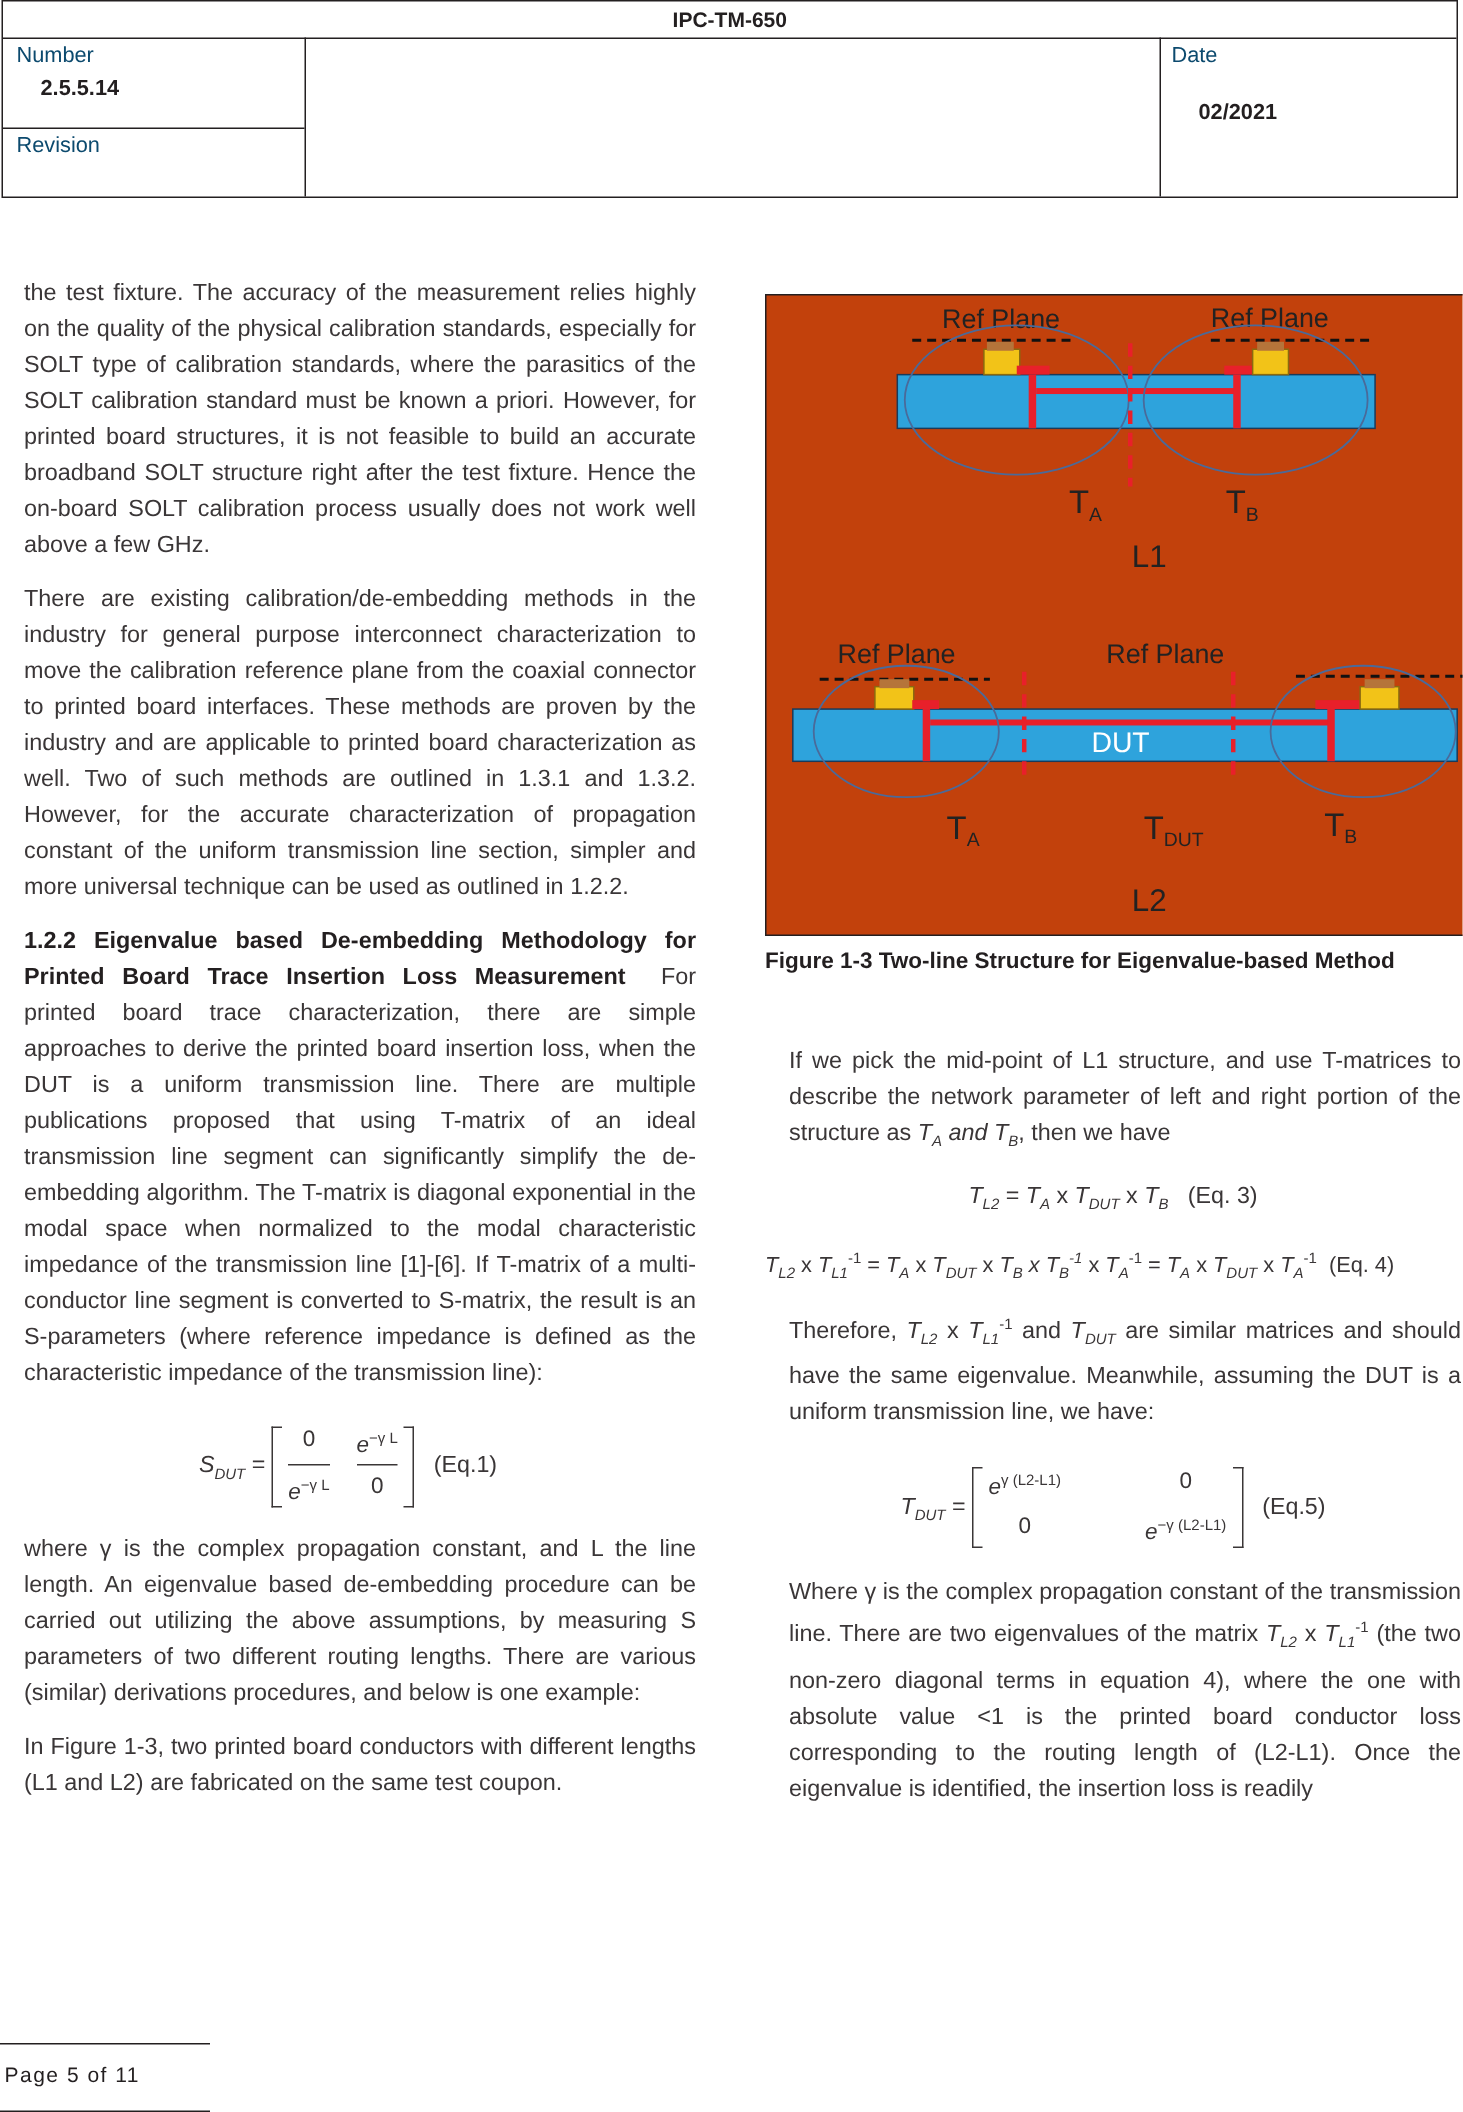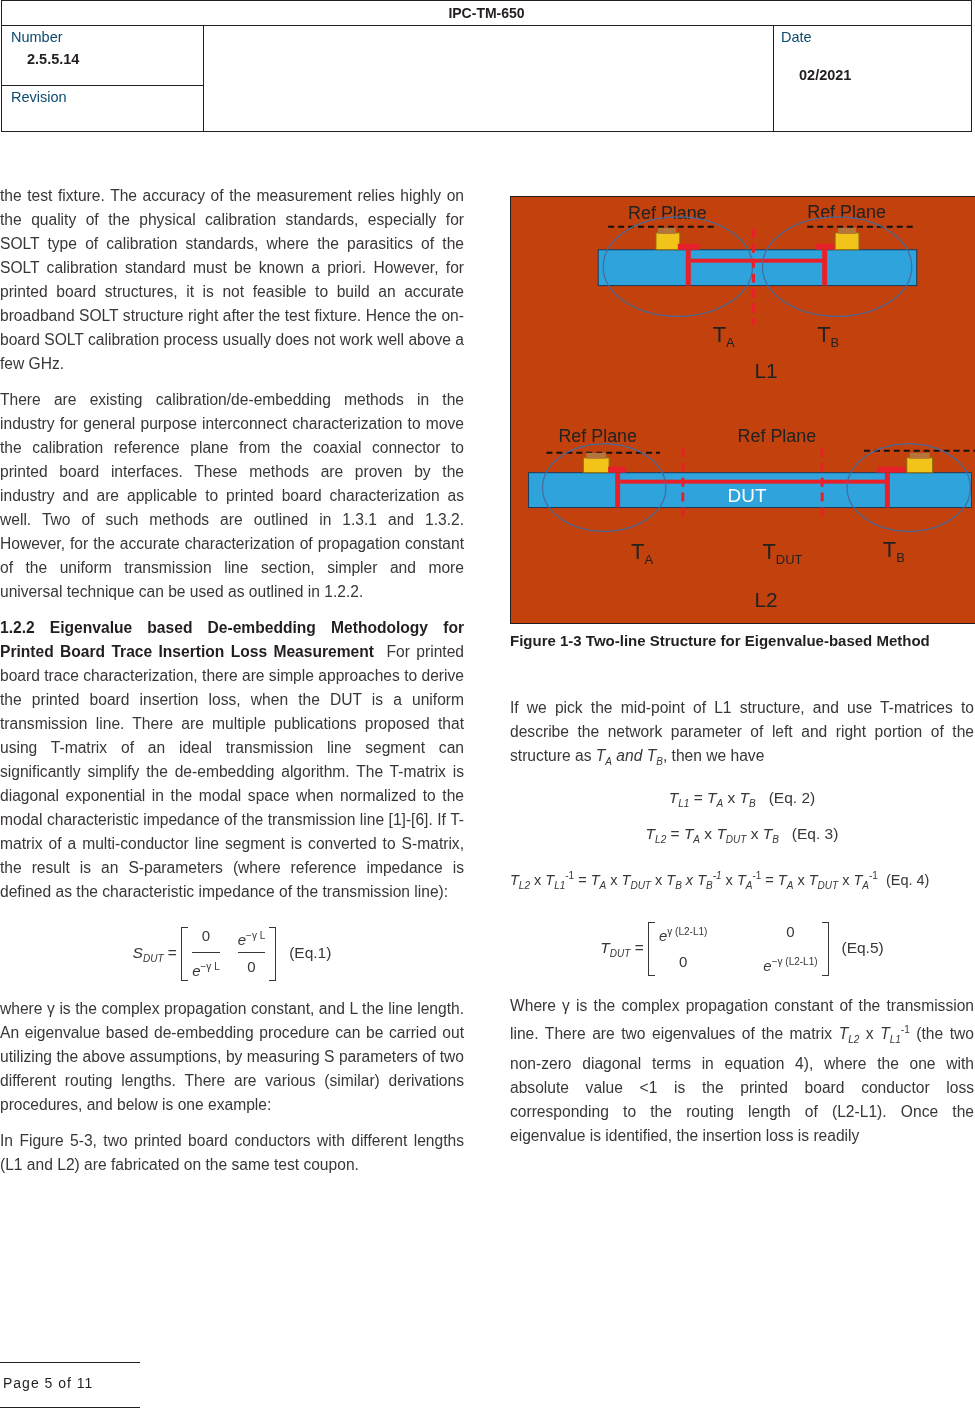"the test fixture. The accuracy" .col p { padding-left: none -> 16px }
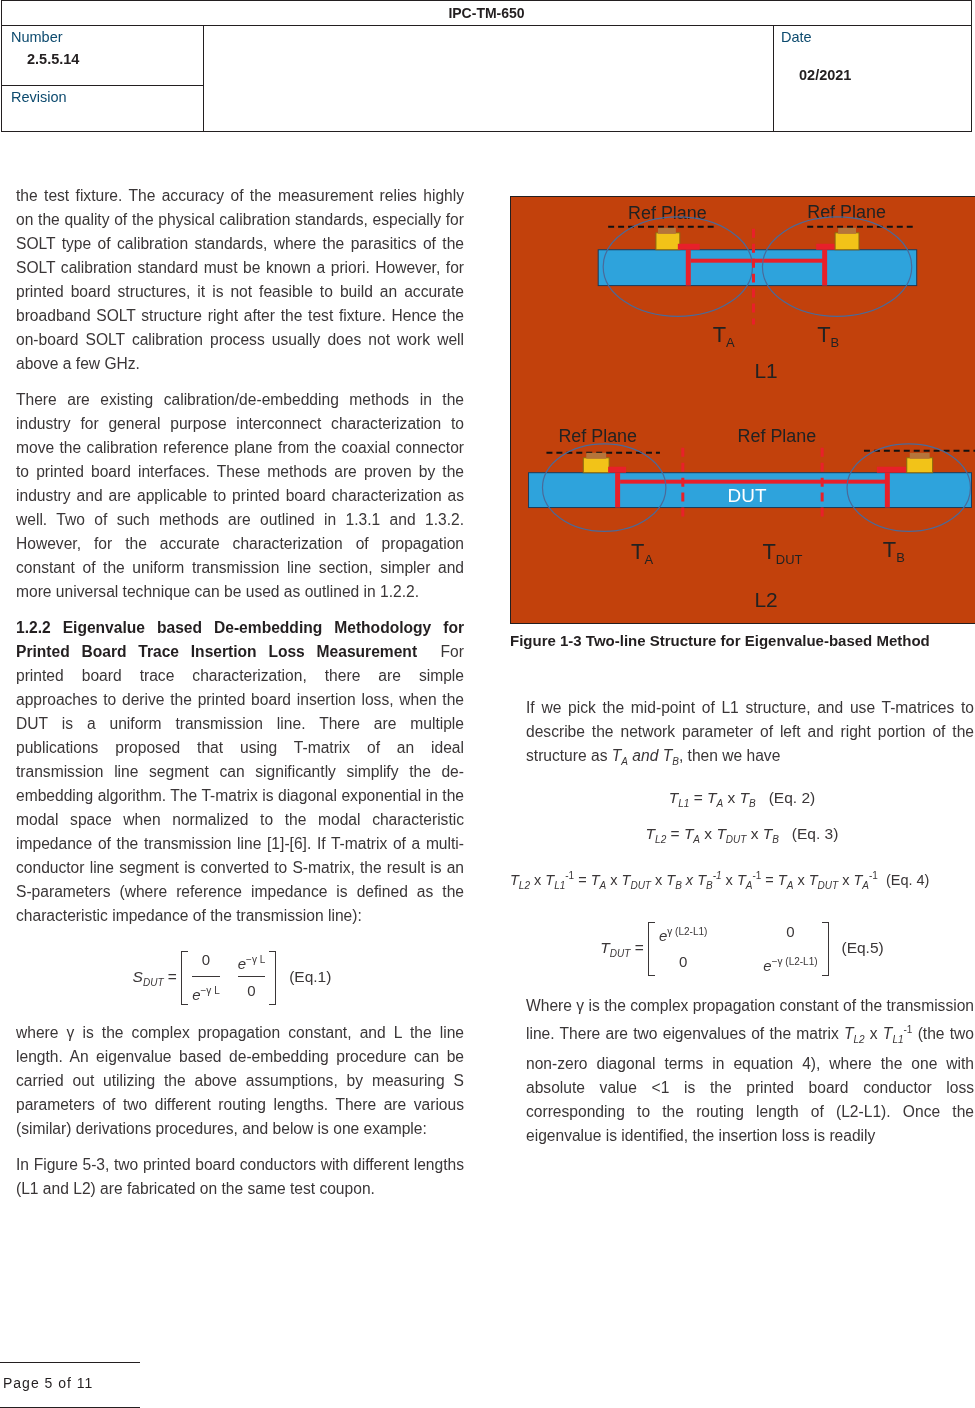"TL1 = TA x TB" div.eq { html: <div><i>T<sub>L1</sub></i> = <i>T<sub>A</sub></i> x <i>T<sub>B</sub></i> &nbsp;&nbsp;<span>(Eq. 2)</span></div> -> none }
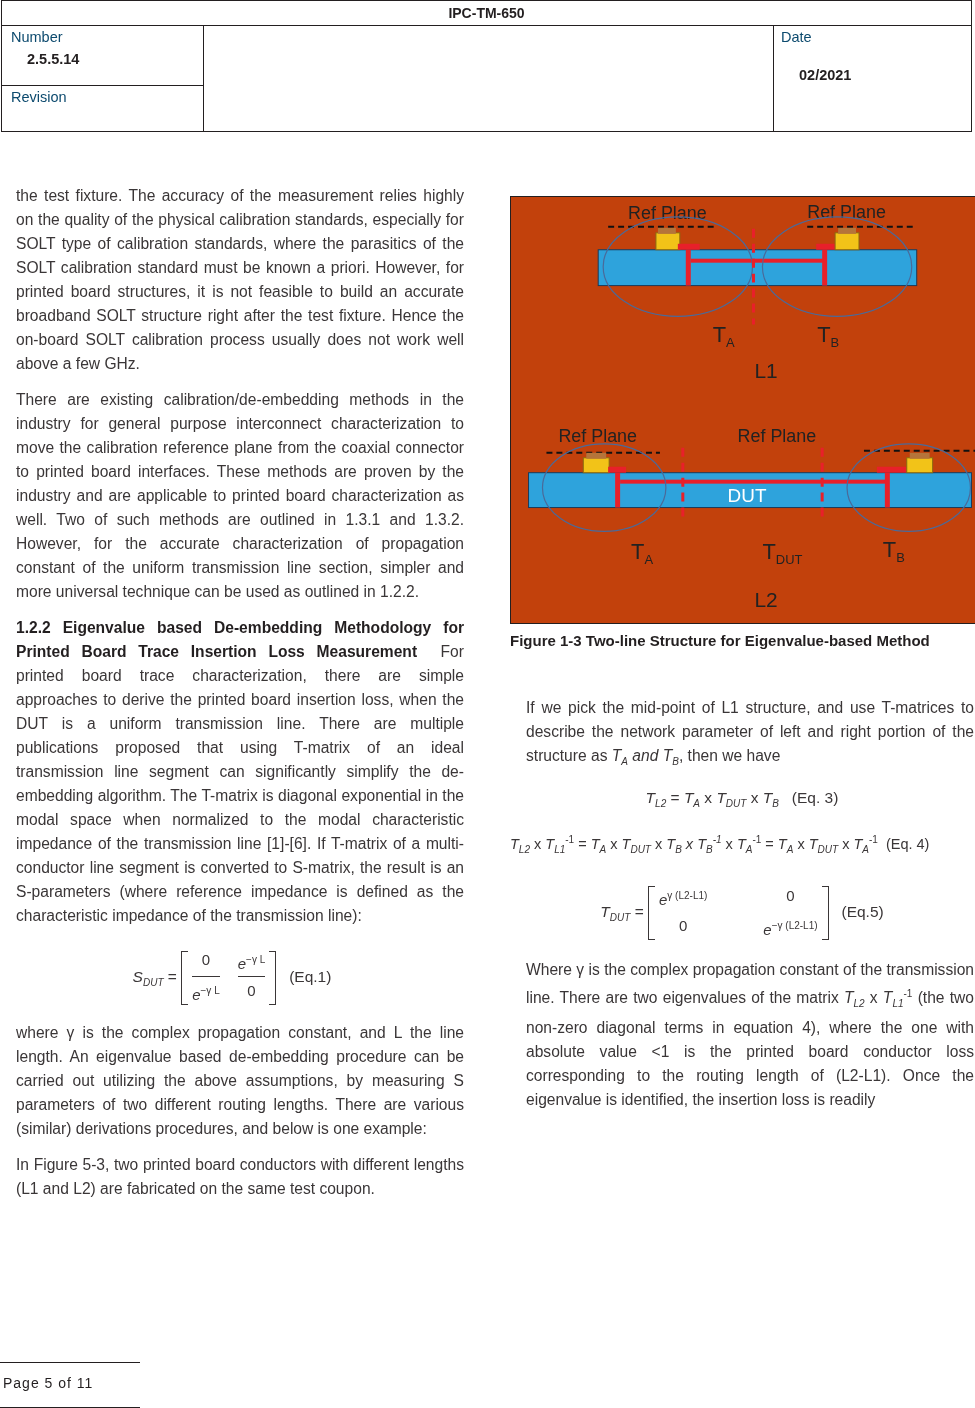"Therefore, TL2 x TL1-1 and" p { html: none -> <p><span>Therefore, </span><i>T<sub>L2</sub></i> x <i>T<sub>L1</sub></i><sup>-1</sup> and <i>T<sub>DUT</sub></i><span> are similar matrices and should have the same eigenvalue. Meanwhile, assuming the DUT is a uniform transmission line, we have:</span></p> }
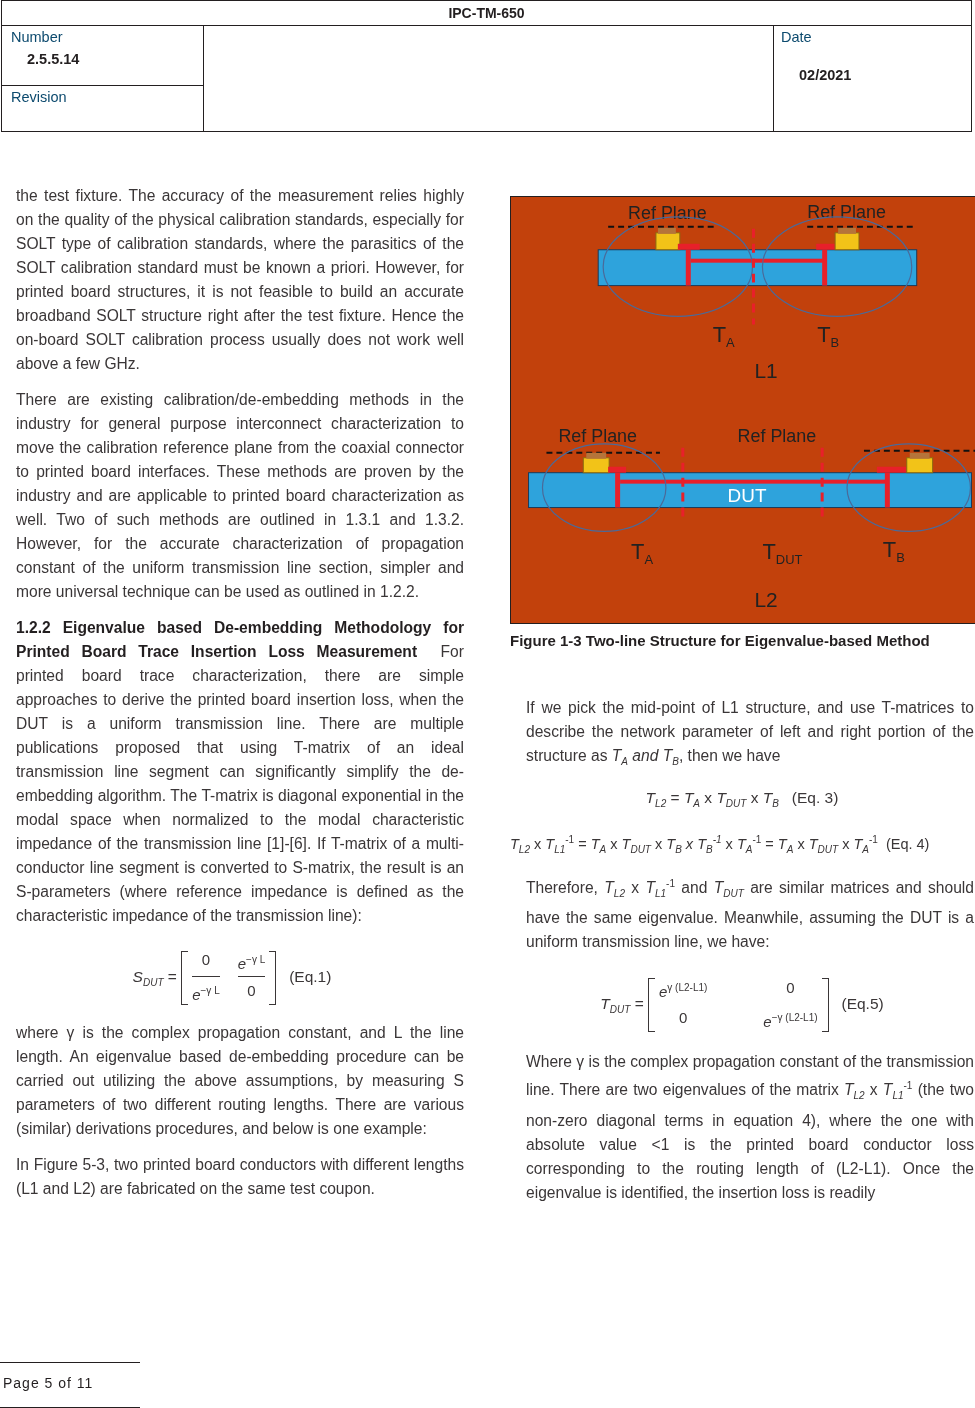"In Figure 5-3, two printed" p { text: 5-3 -> 1-3 }
